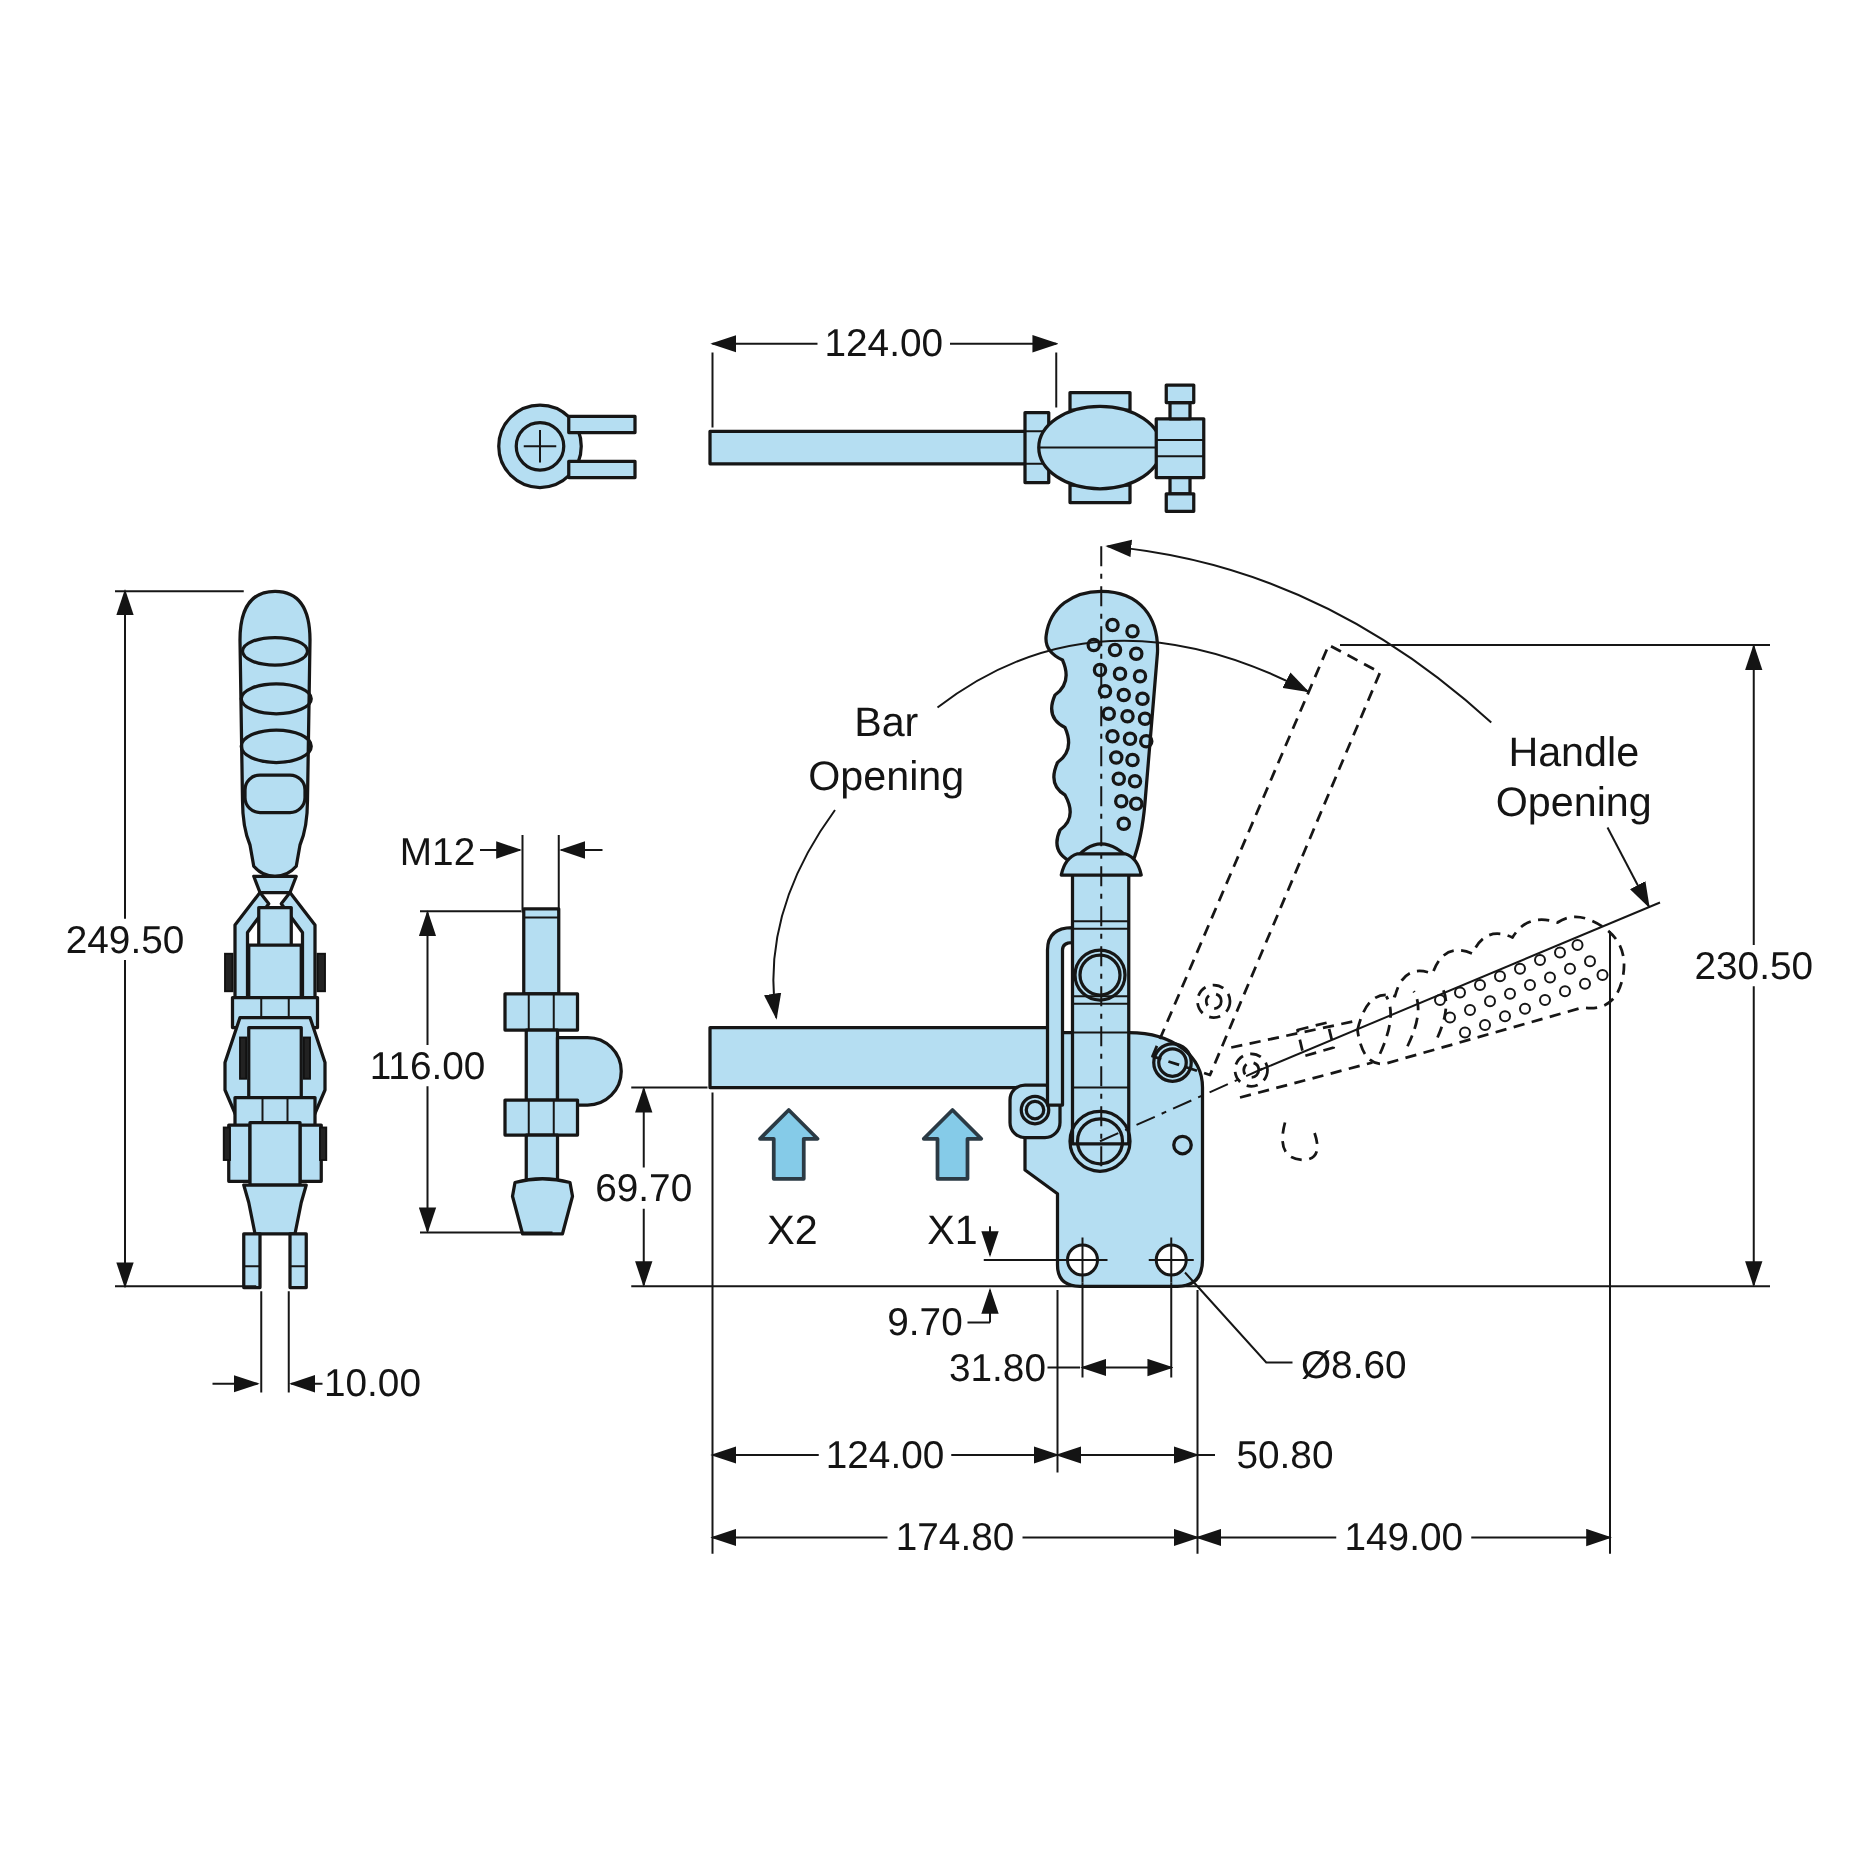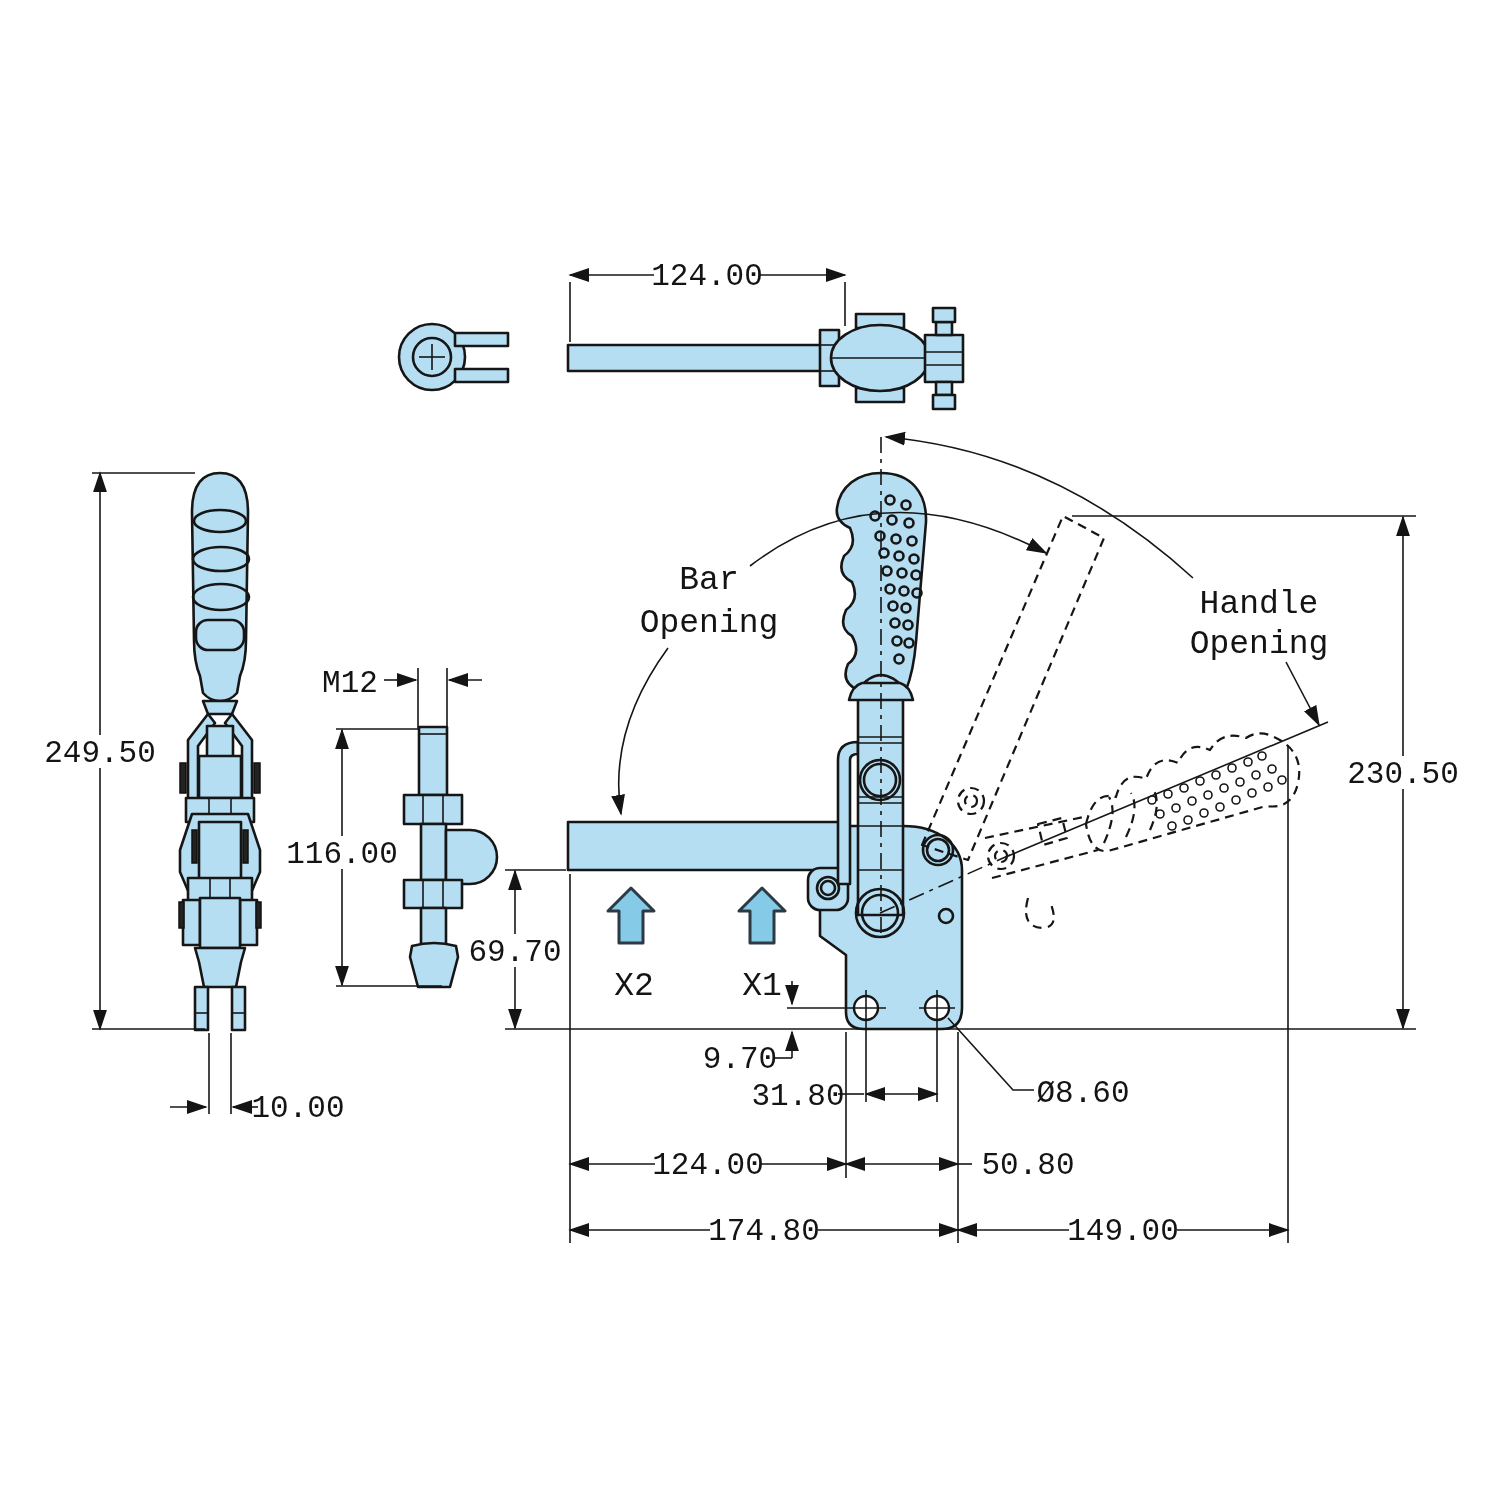"124.00" .stage { font-family: Liberation Mono, monospace -> Liberation Sans, sans-serif }
